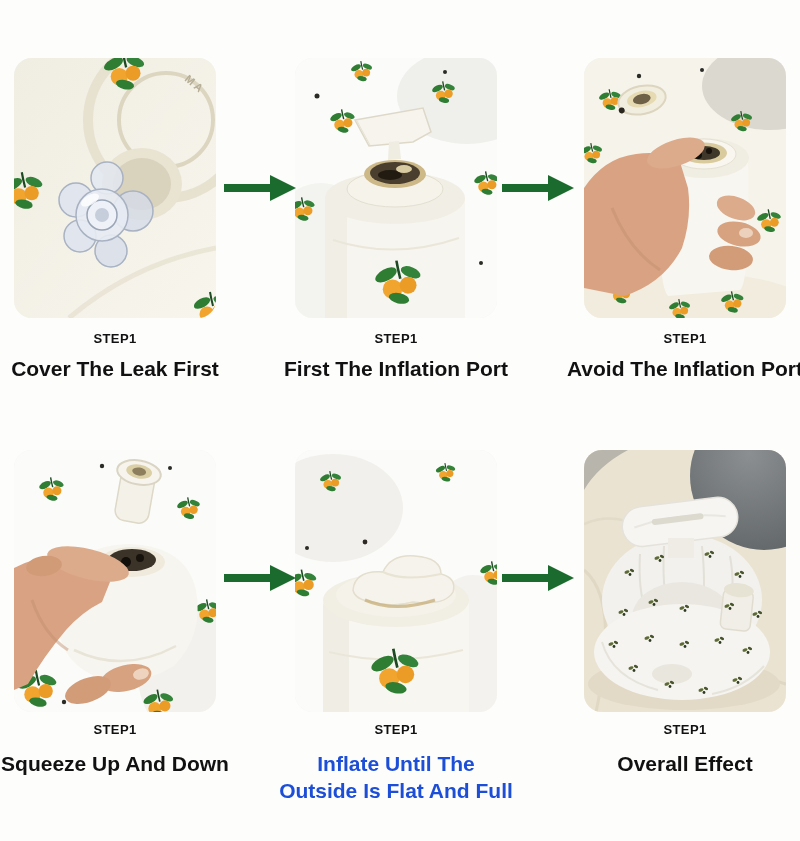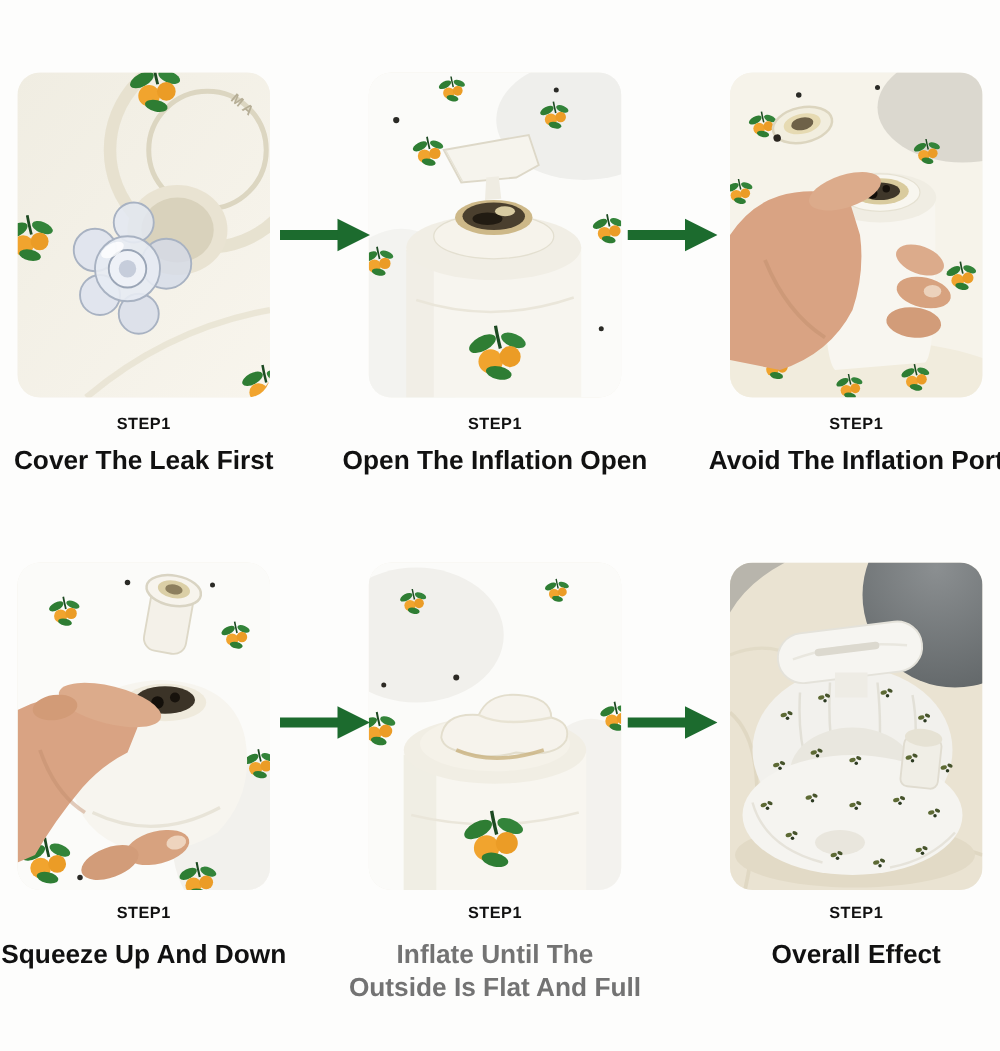"Open The Inflation Open" div.caption { text: Open The Inflation Open -> First The Inflation Port }
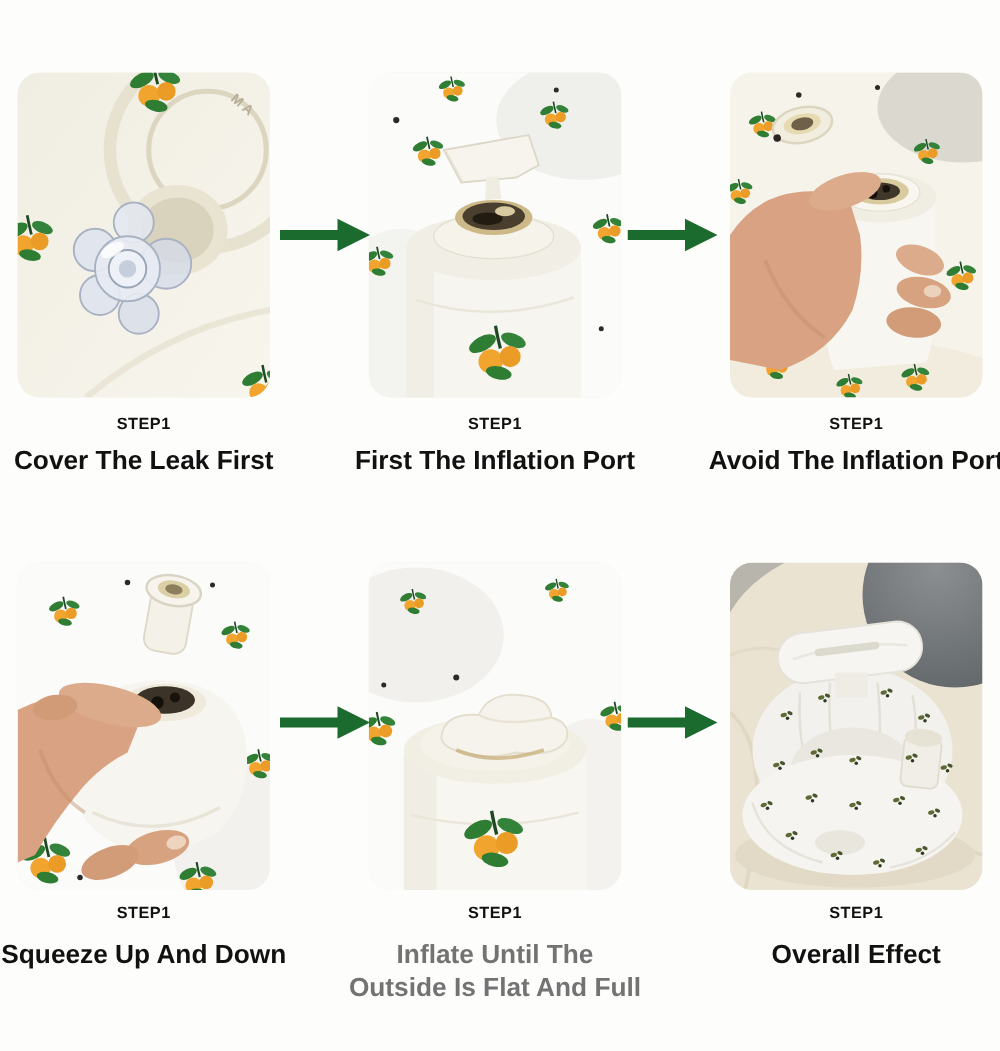"Inflate Until The" div.caption { color: #737373 -> #1d4ed8 }
